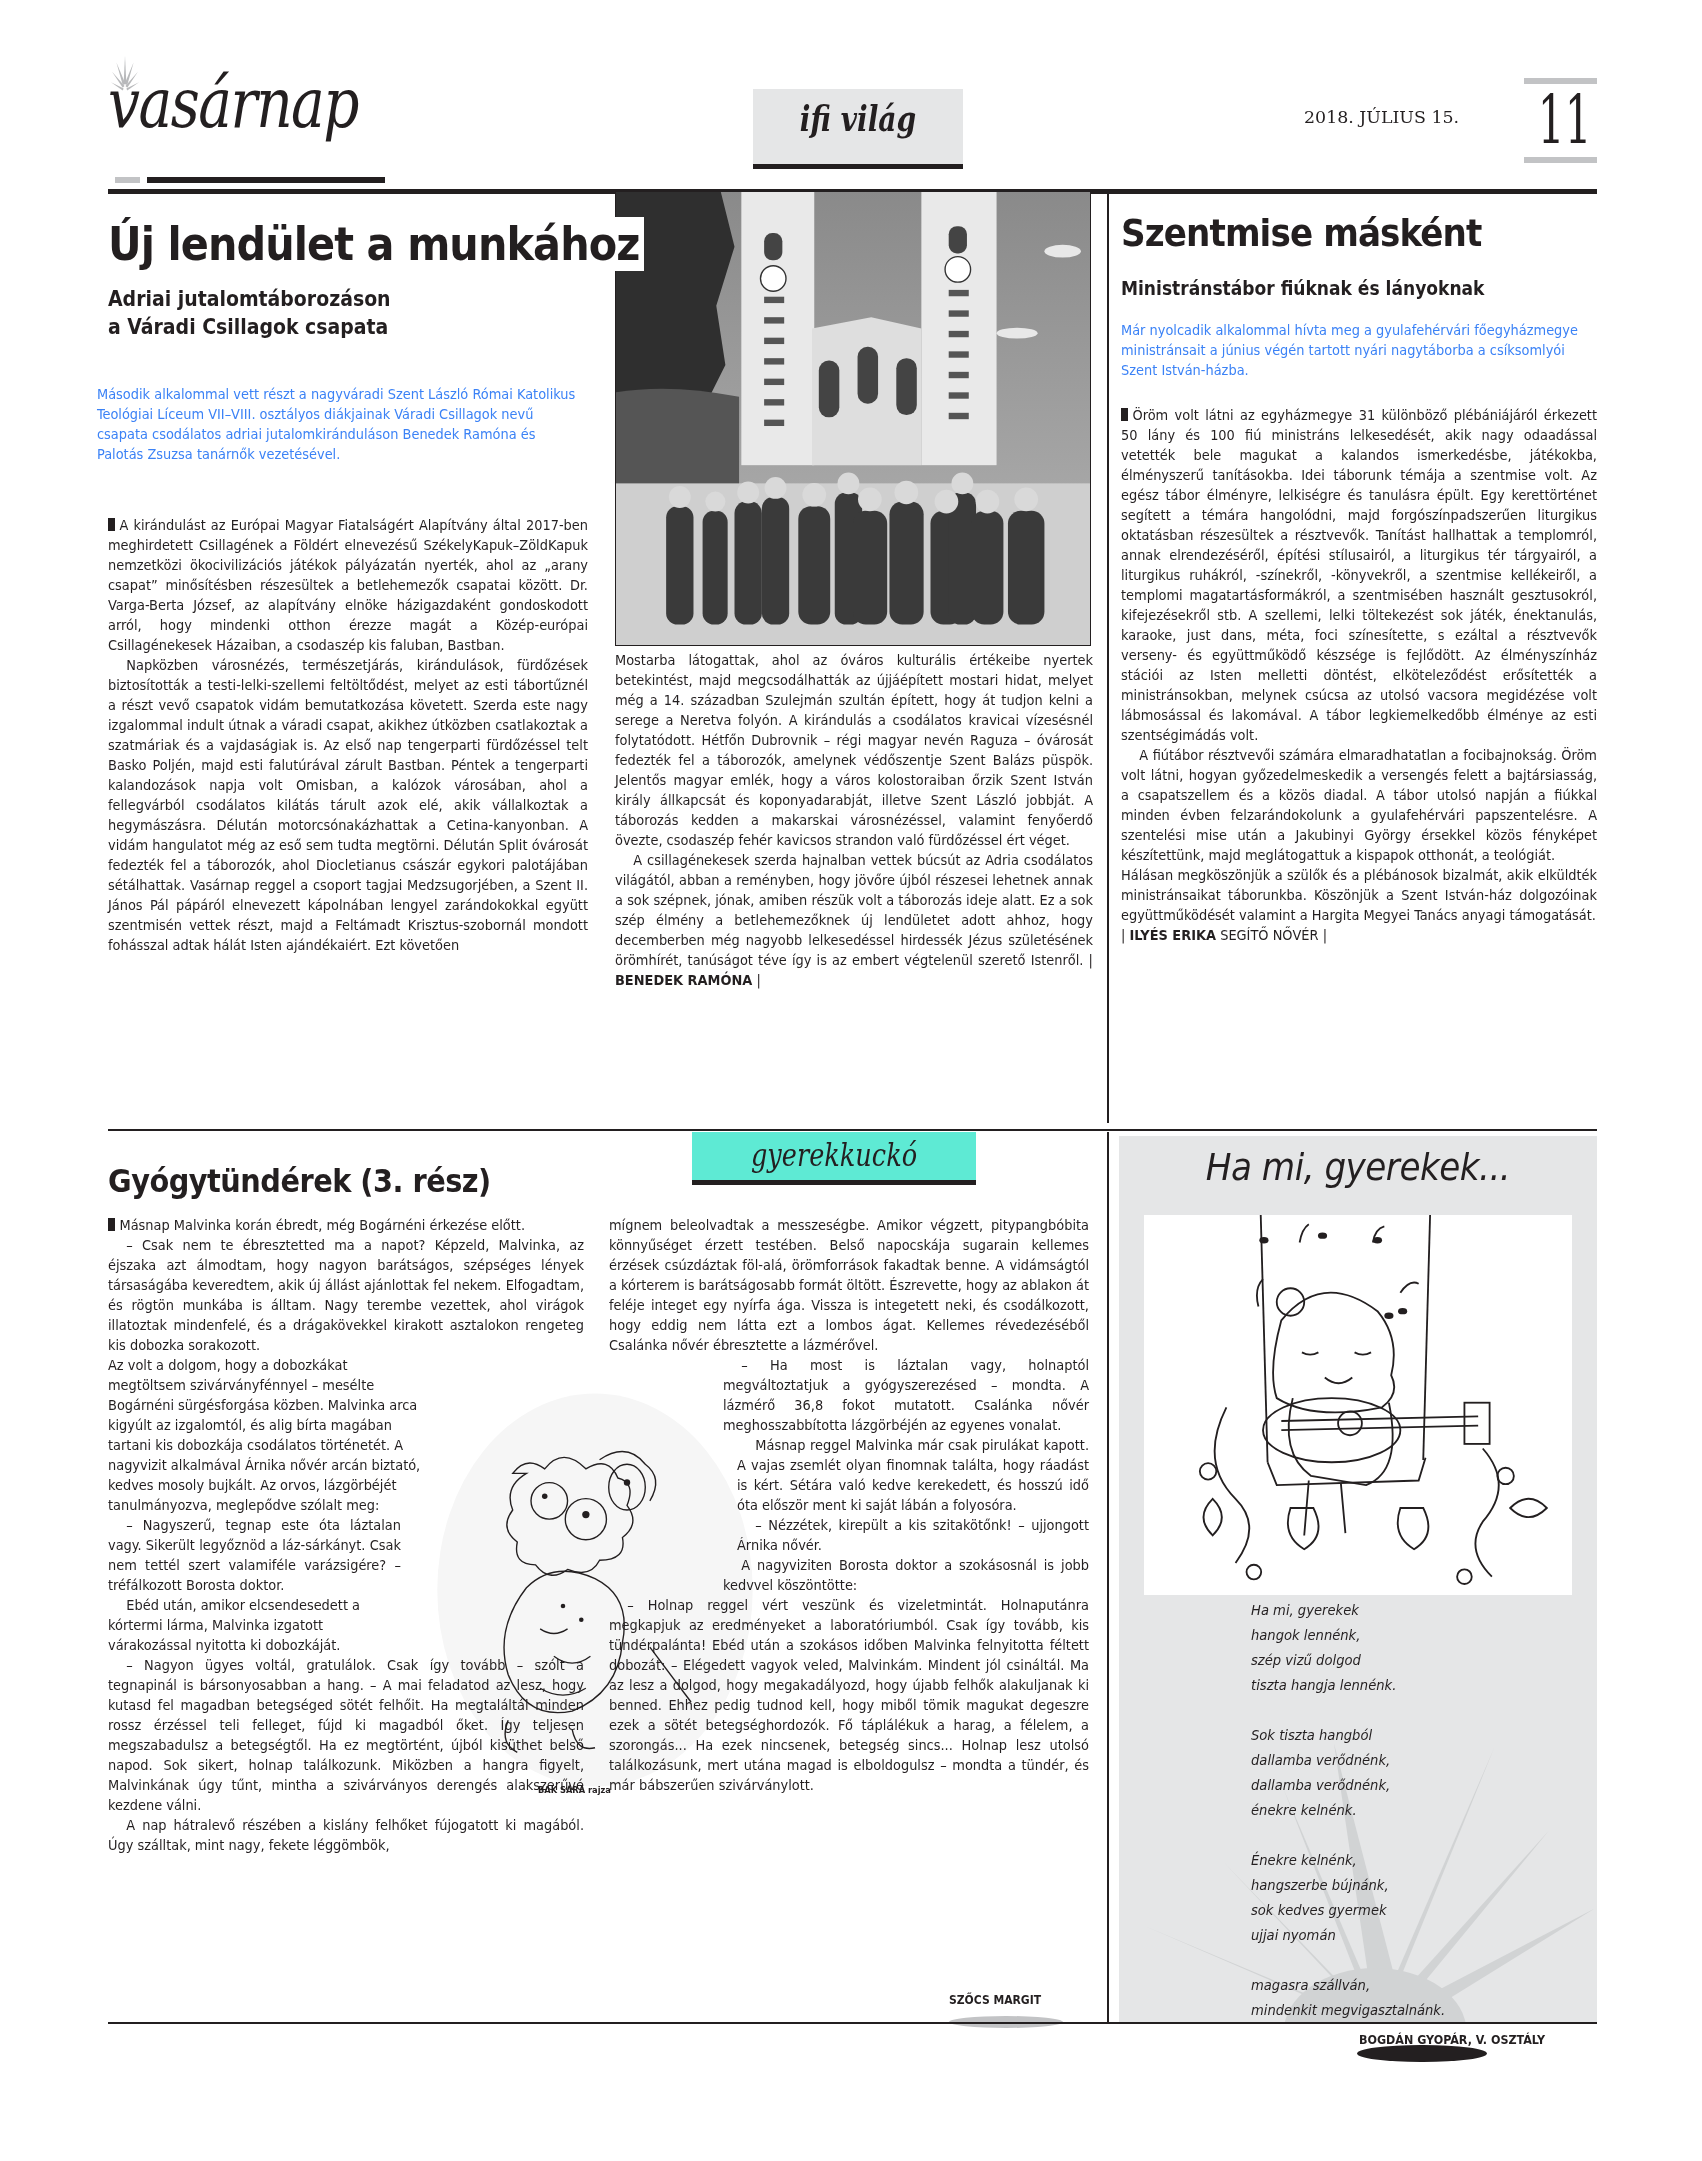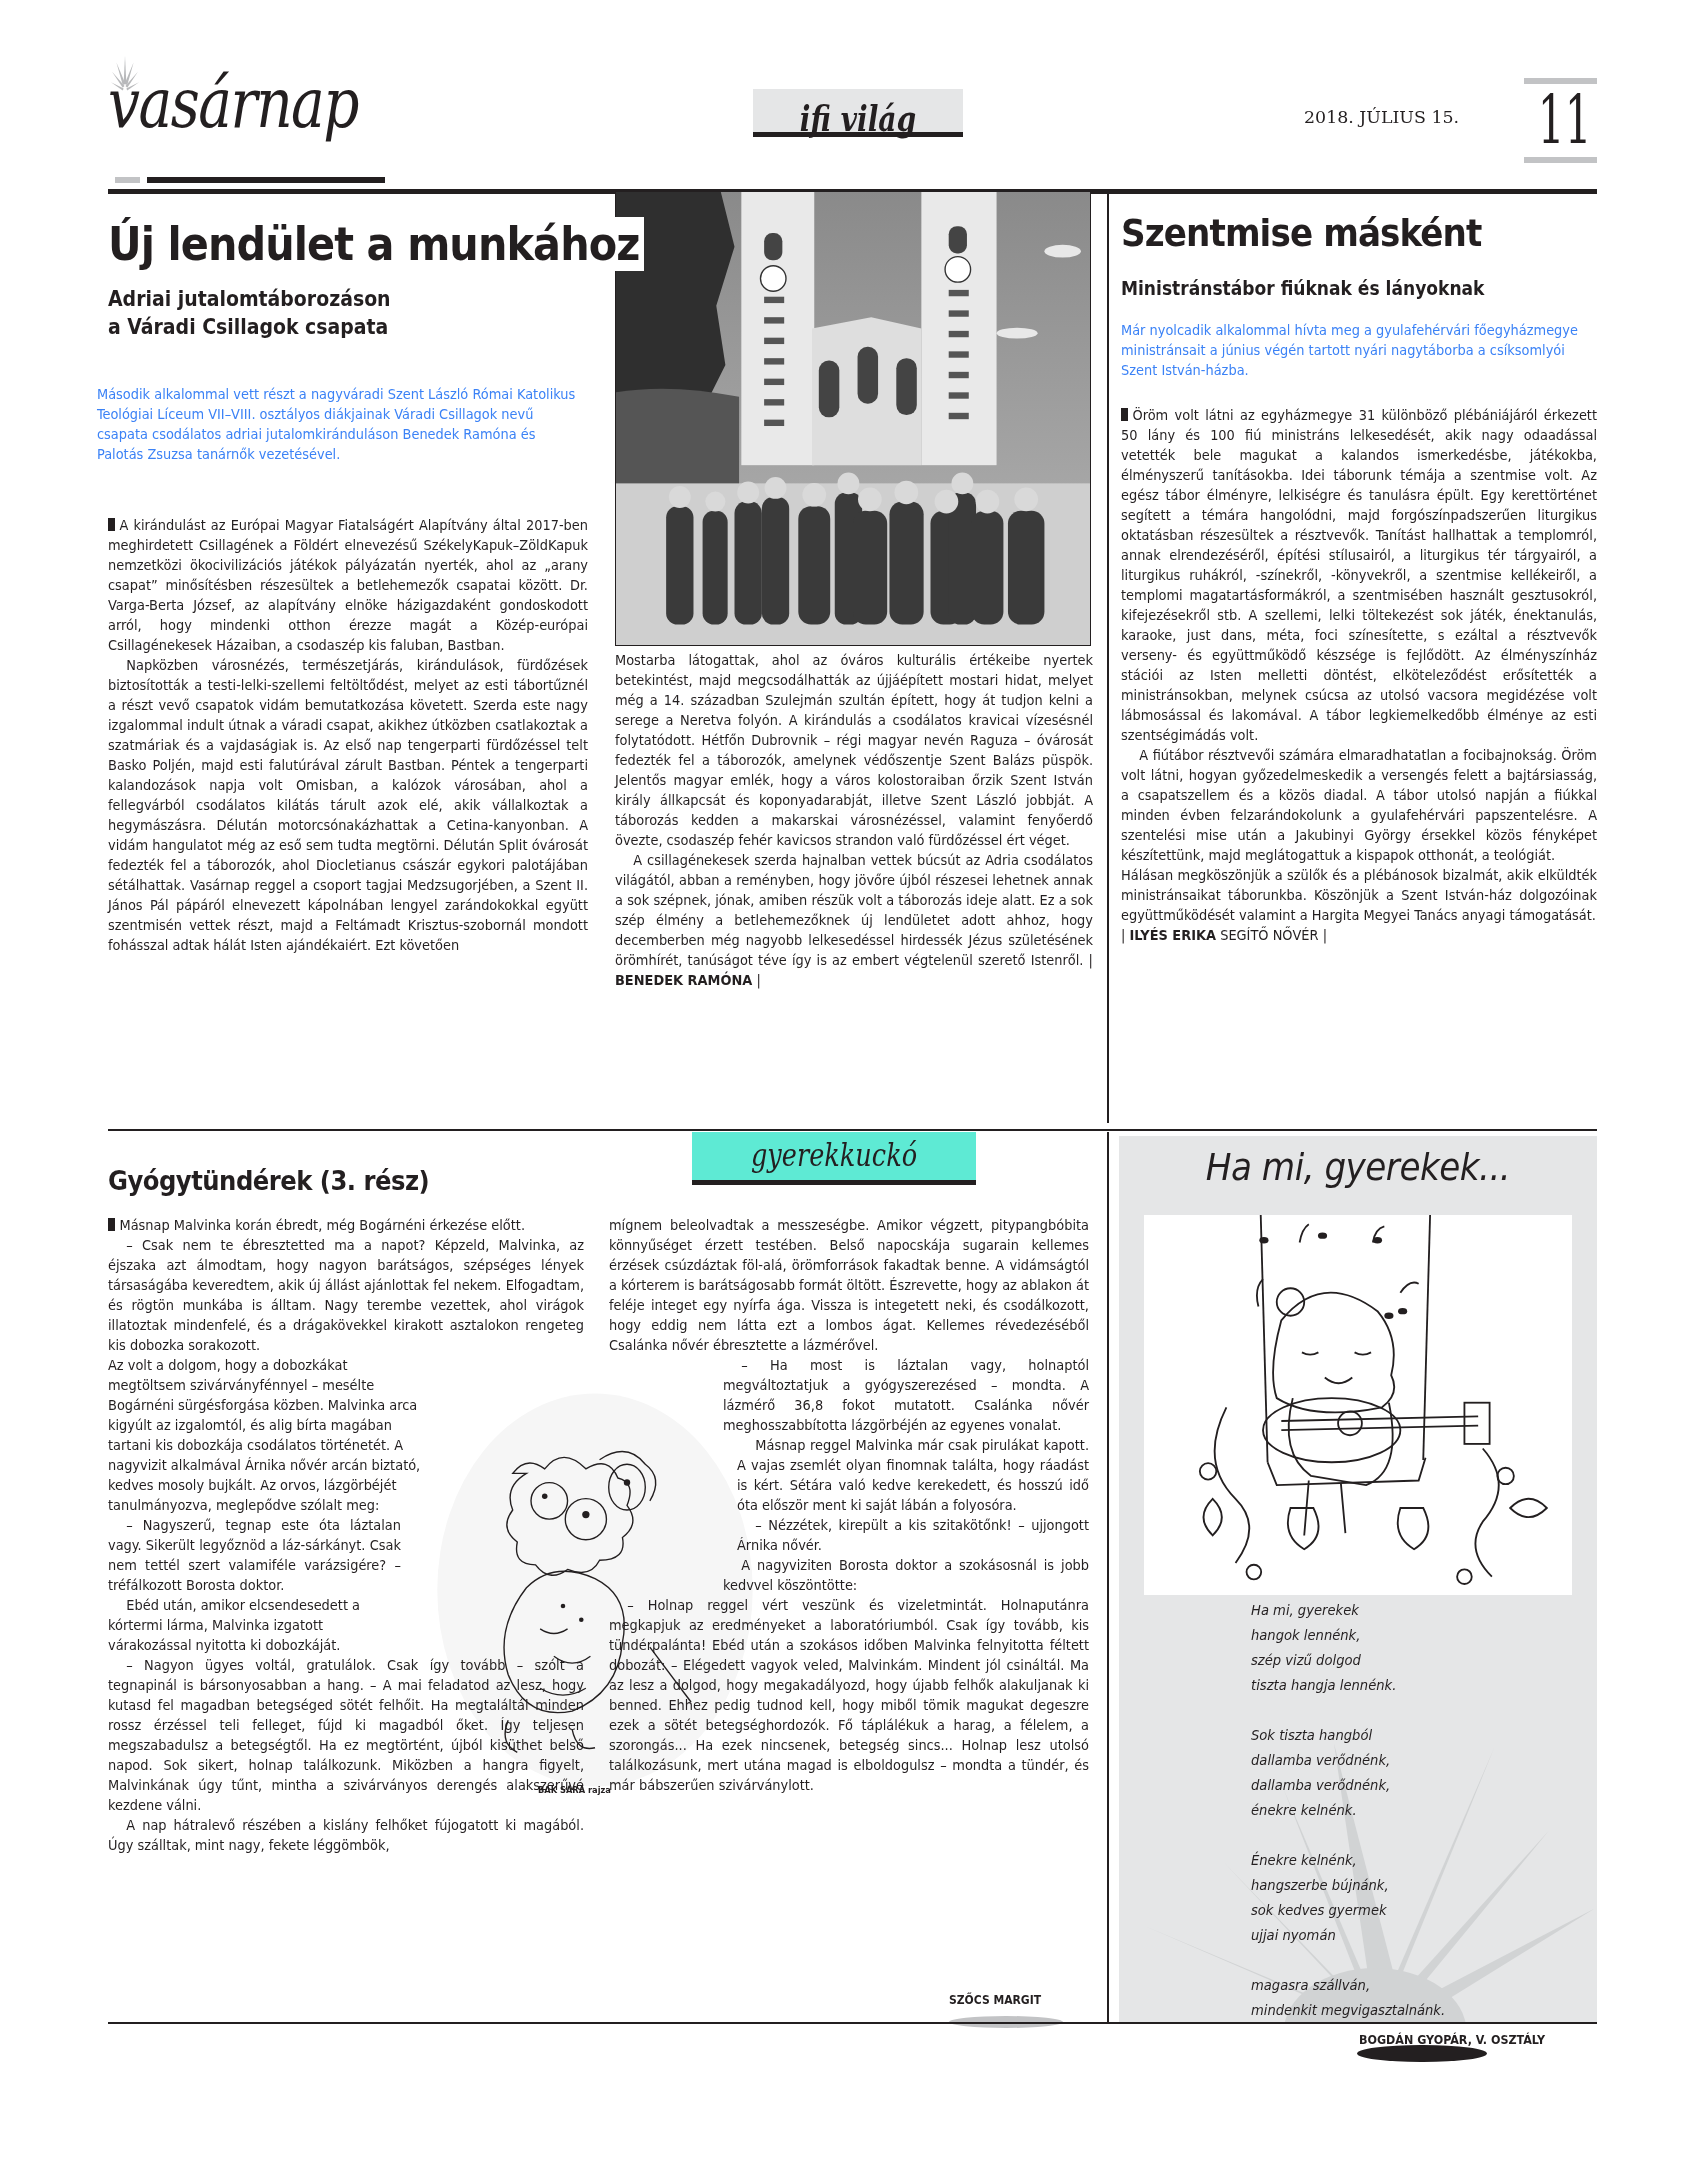"ifi világ" .section-tab { height: 48px -> 80px }
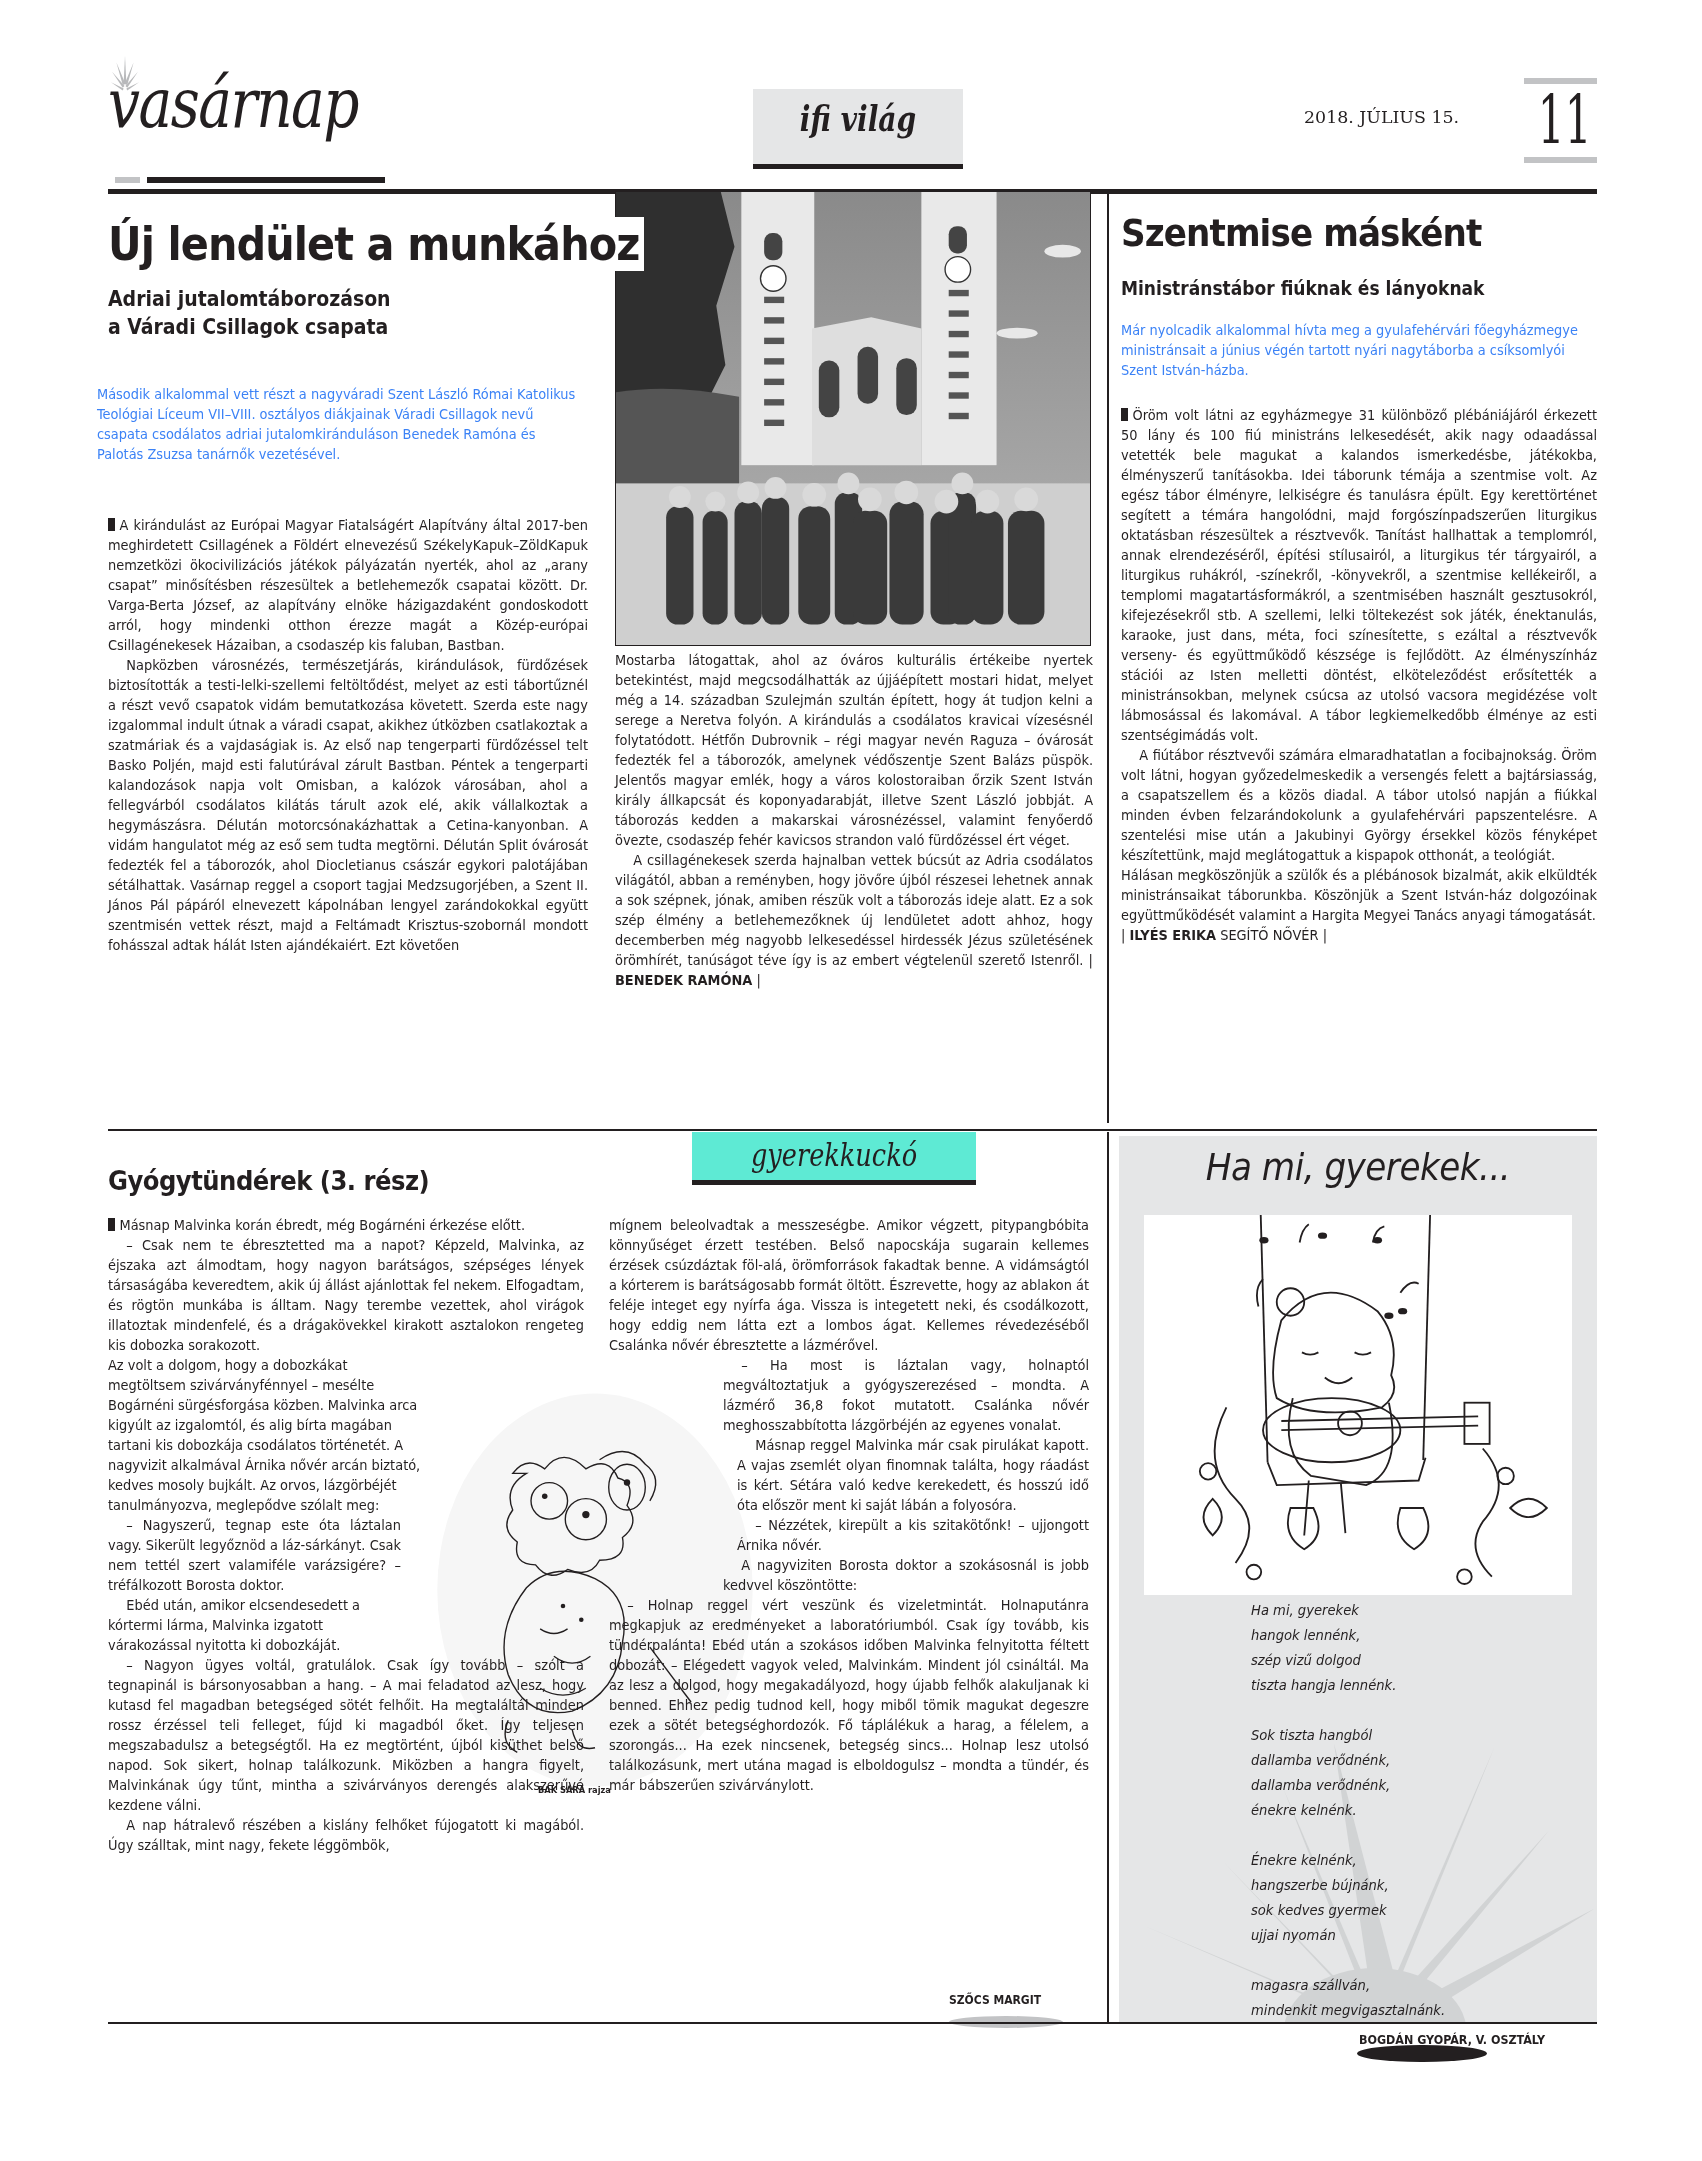"Gyógytündérek (3. rész)" .a3-headline { font-size: 27px -> 32px }
